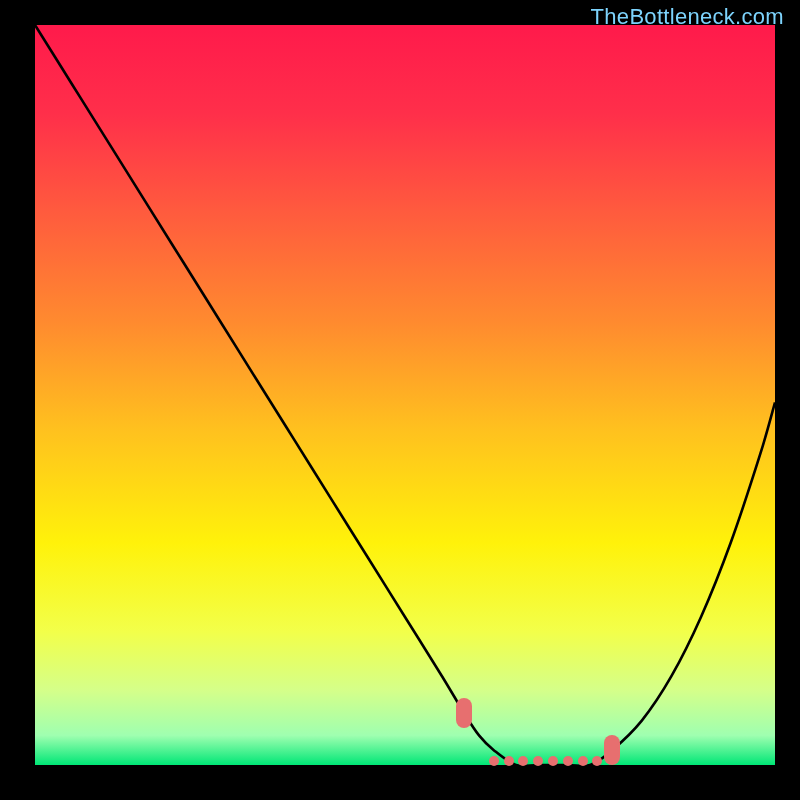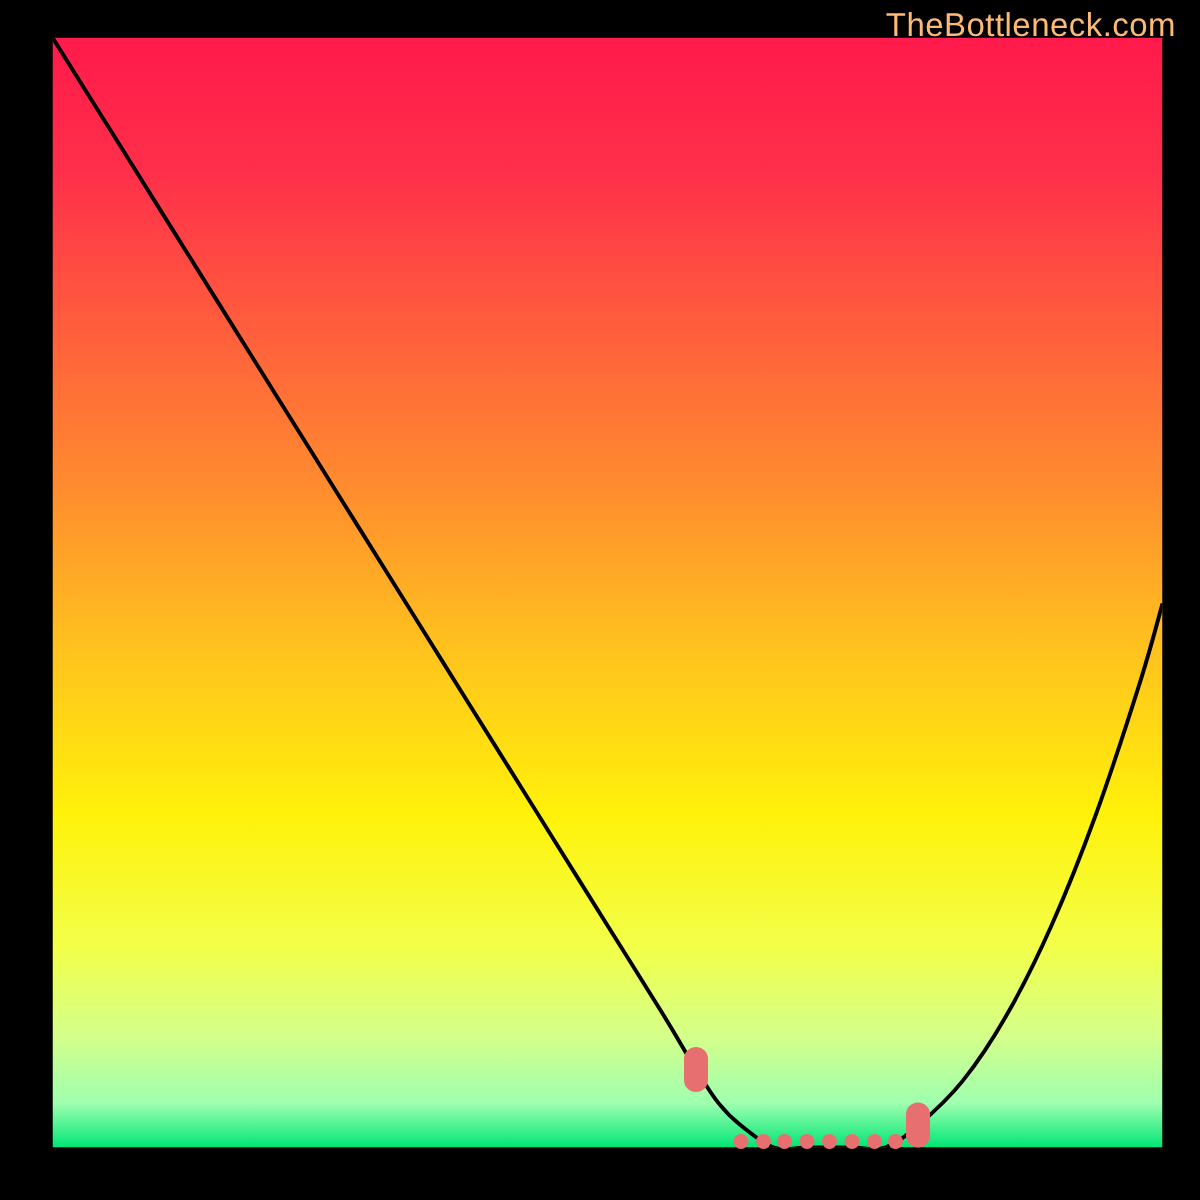"TheBottleneck.com" .watermark { color: #fdba74 -> #7dd3fc }
